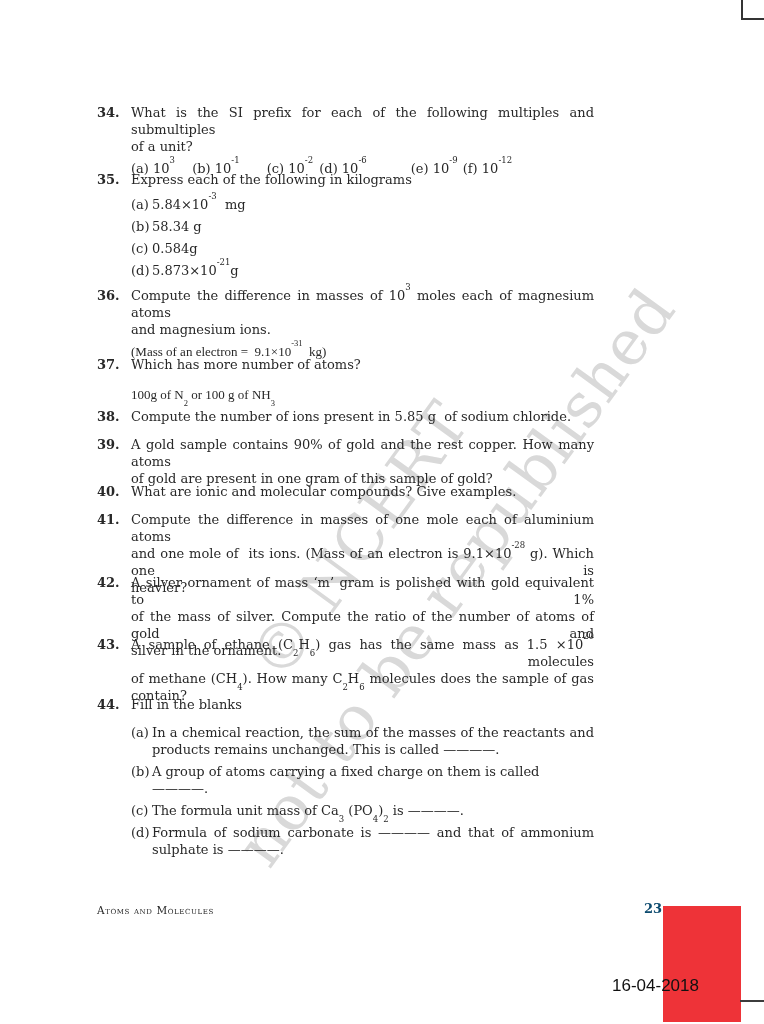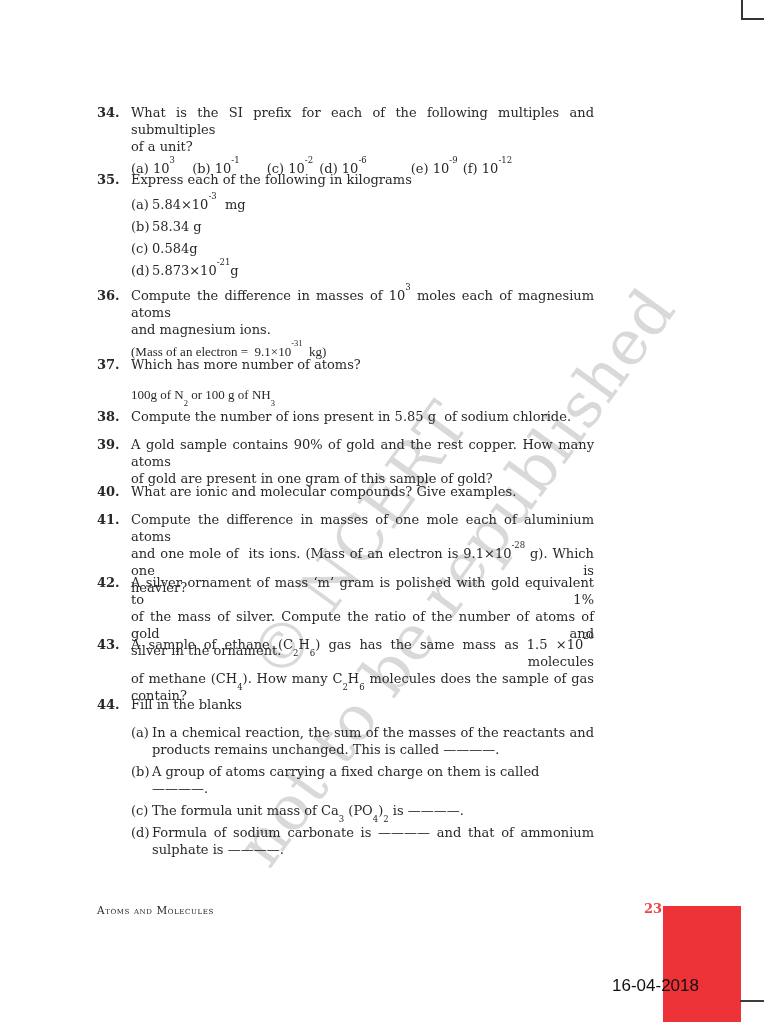"23" .footer-page { color: #ef4444 -> #0c4a6e }
